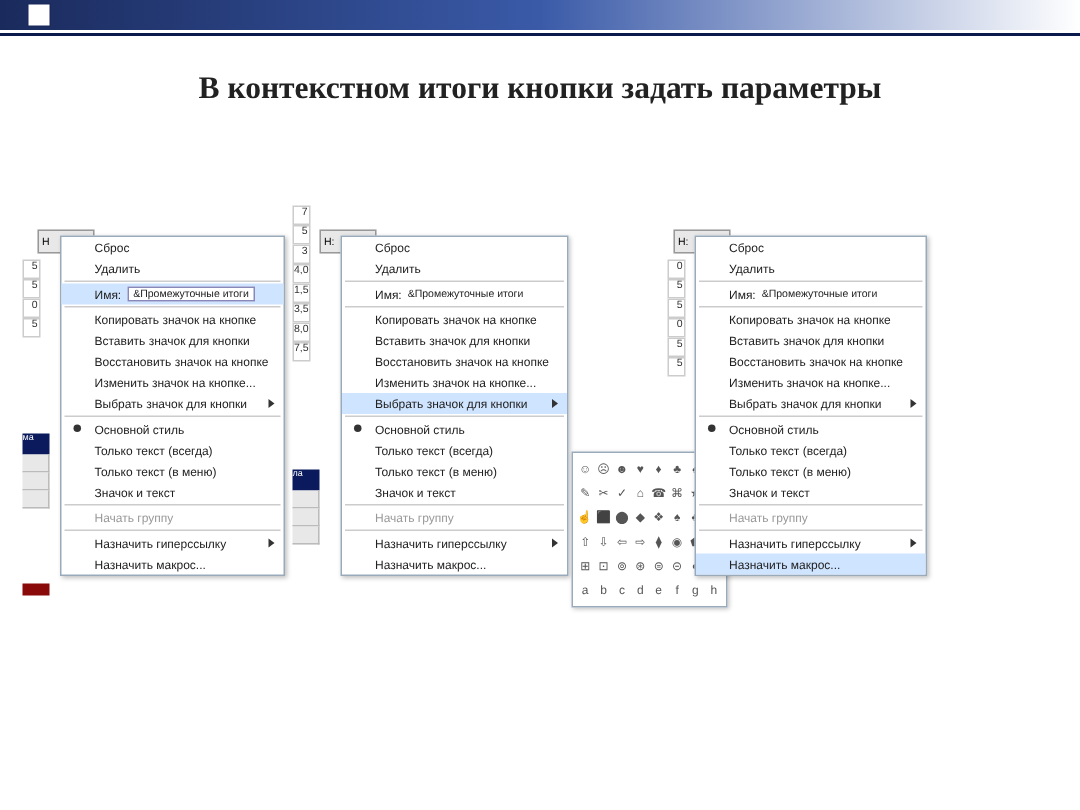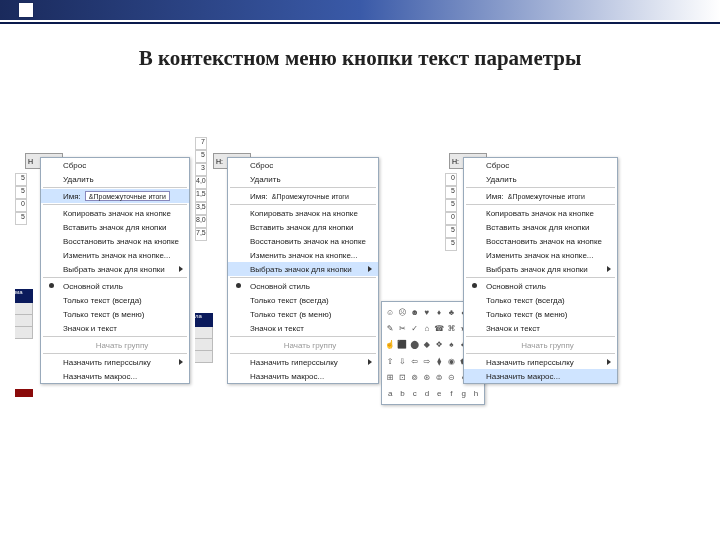"В контекстном меню кнопки текст" h1.title { text: меню кнопки текст -> итоги кнопки задать }
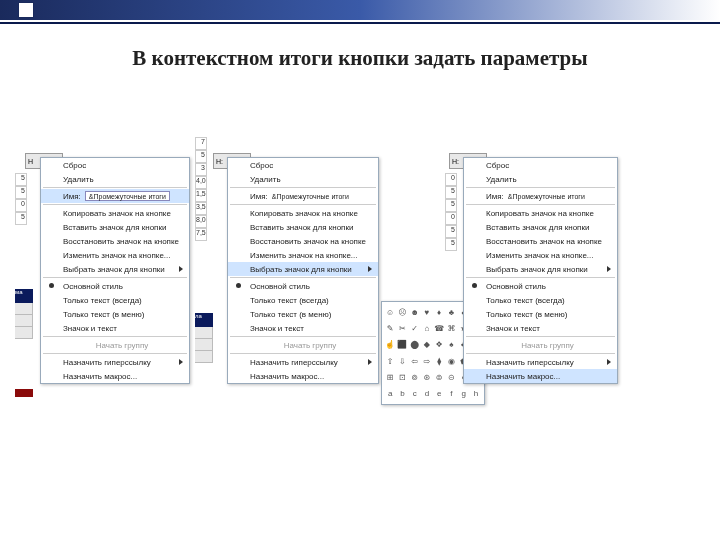"Начать группу" .mrow.dis { justify-content: center -> none }
